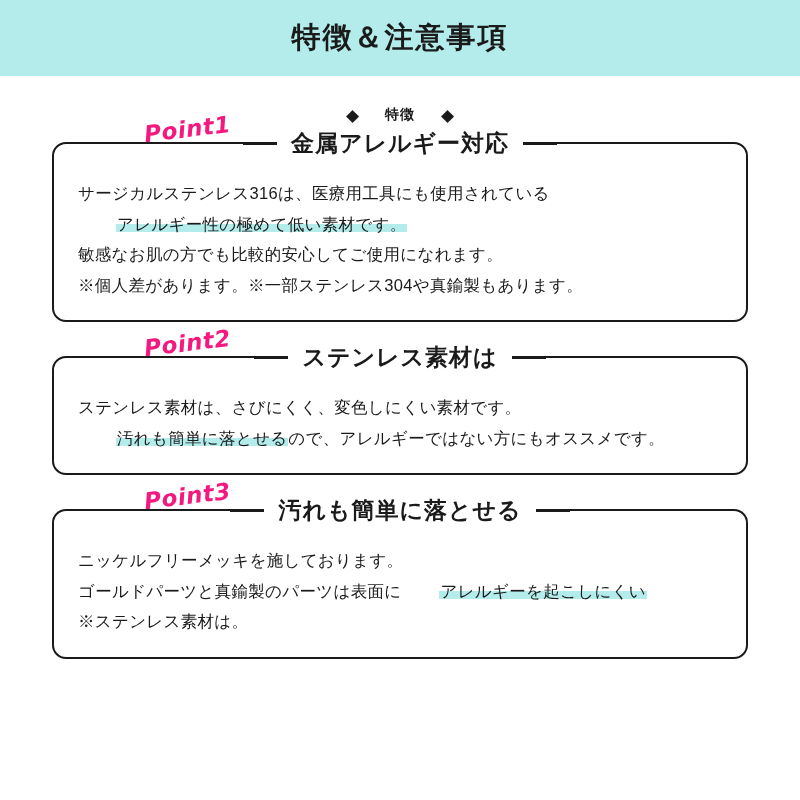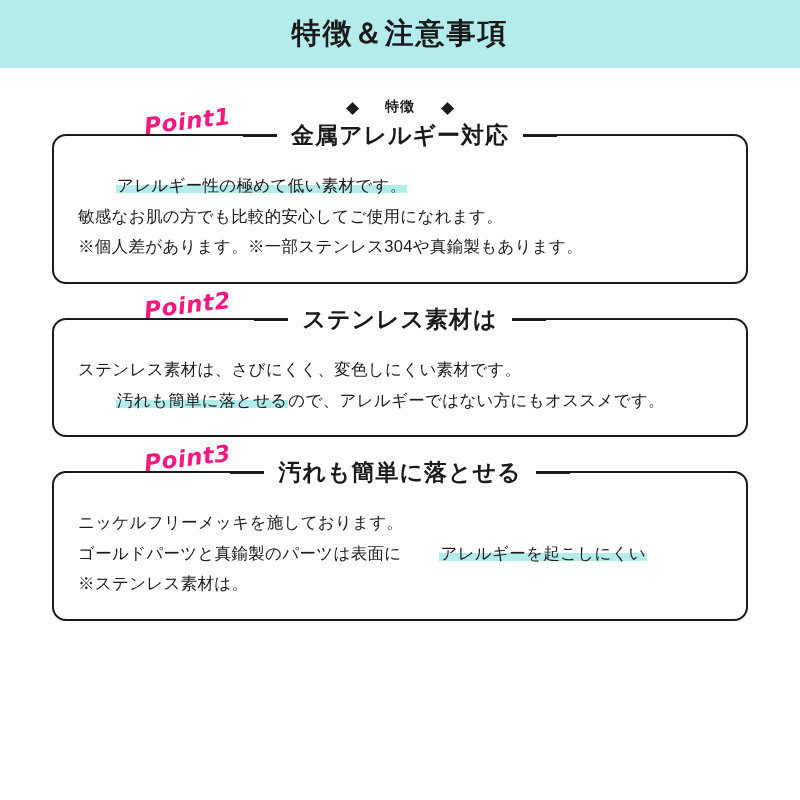"特徴＆注意事項" .header { height: 68px -> 76px }
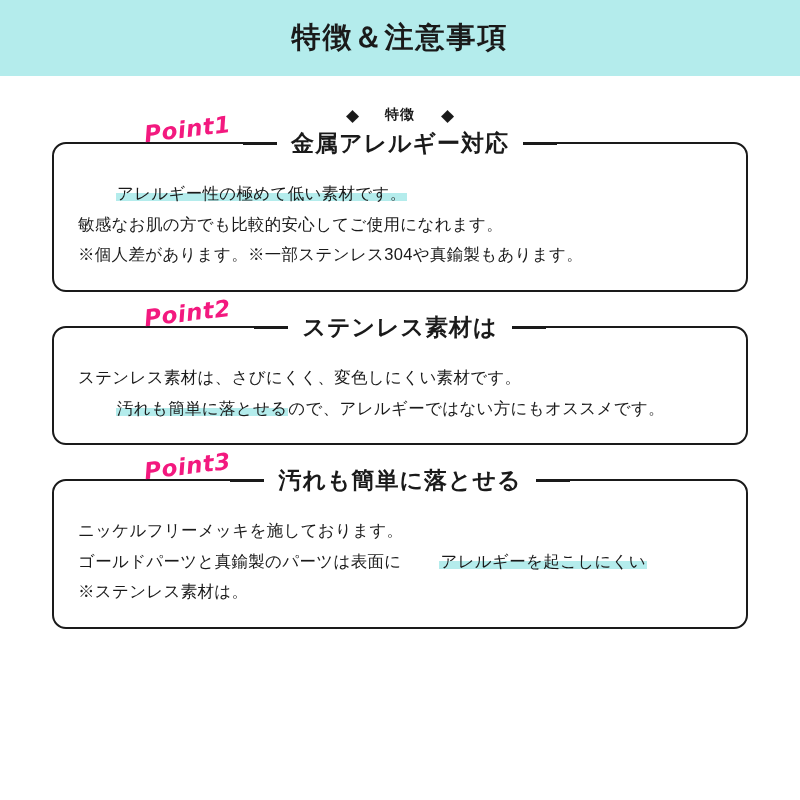"サージカルステンレス316は、医療用工具にも使用されている" div.line { html: none -> <div><span>サージカルステンレス316は、医療用工具にも使用されている</span></div> }
